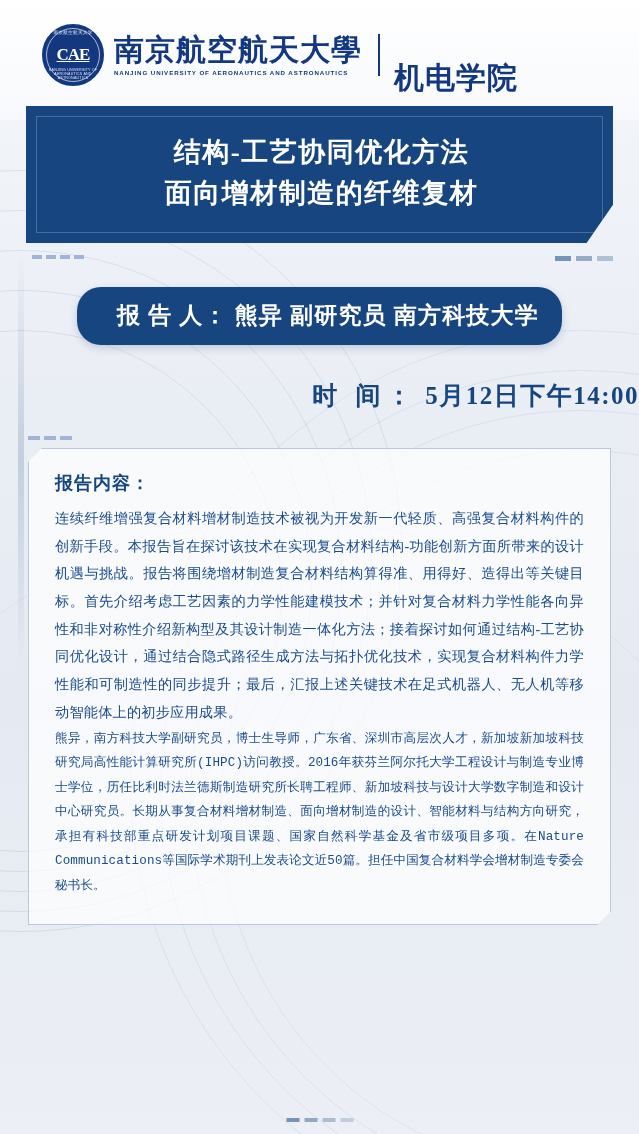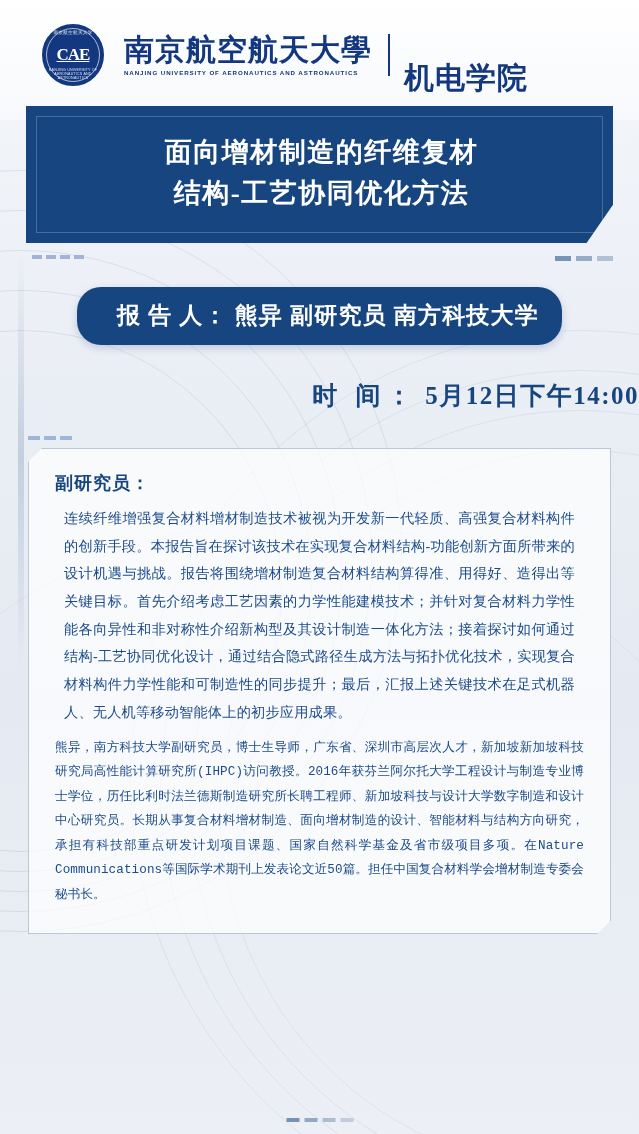"南京航空航天大學" .univ-block { margin-left: 20px -> 10px }
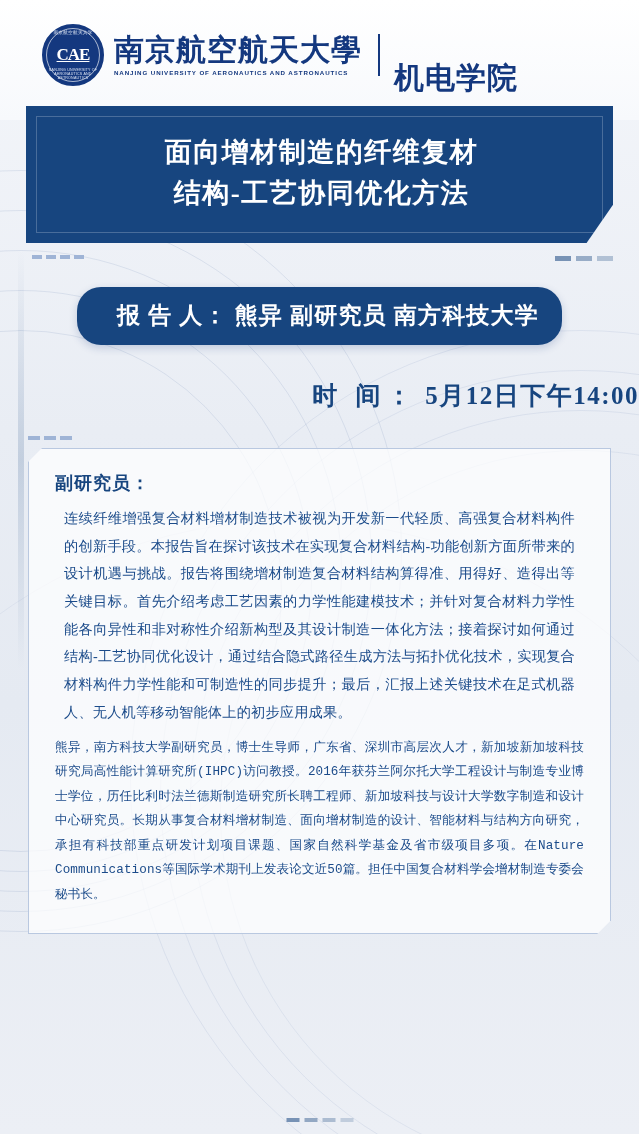"面向增材制造的纤维复材" div.banner-line { order: before "结构-工艺协同优化方法" -> after "结构-工艺协同优化方法" }
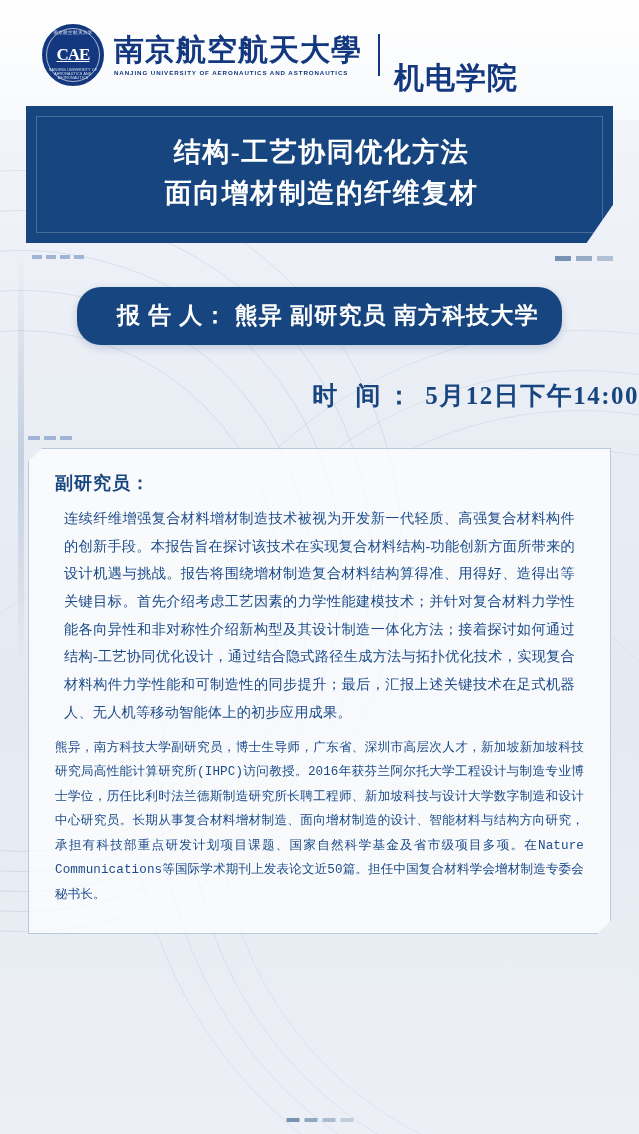"副研究员：" h3 { text: 副研究员 -> 报告内容 }
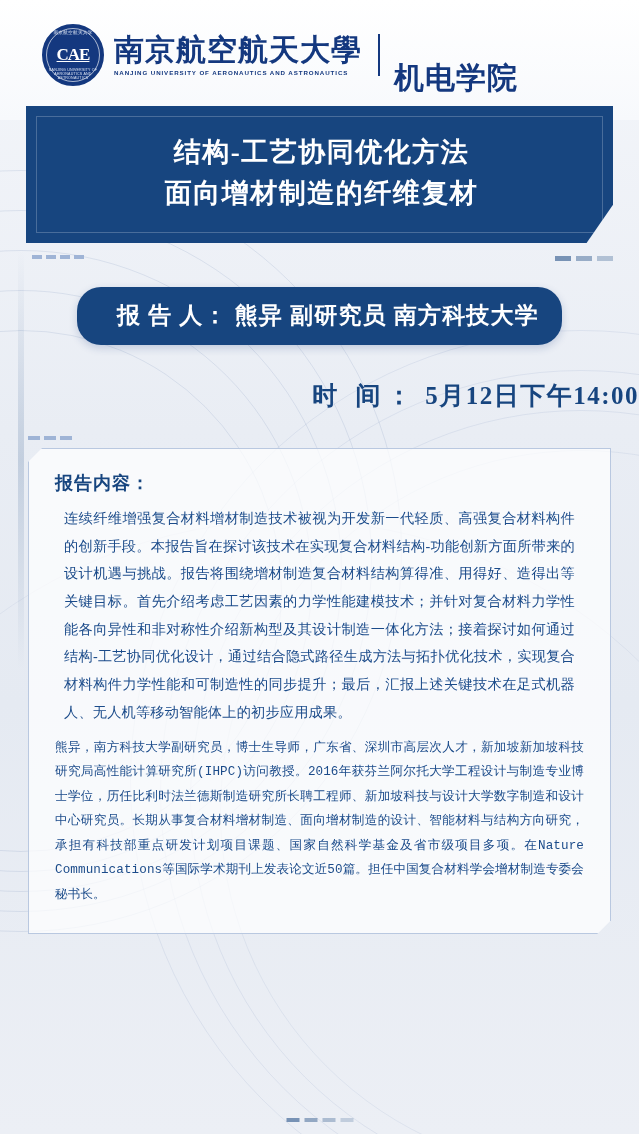"连续纤维增强复合材料增材制造技术被视为开发新一代轻质、高强复合材料构件的创新手段" .card p.body { margin: 9px -> 0 }
